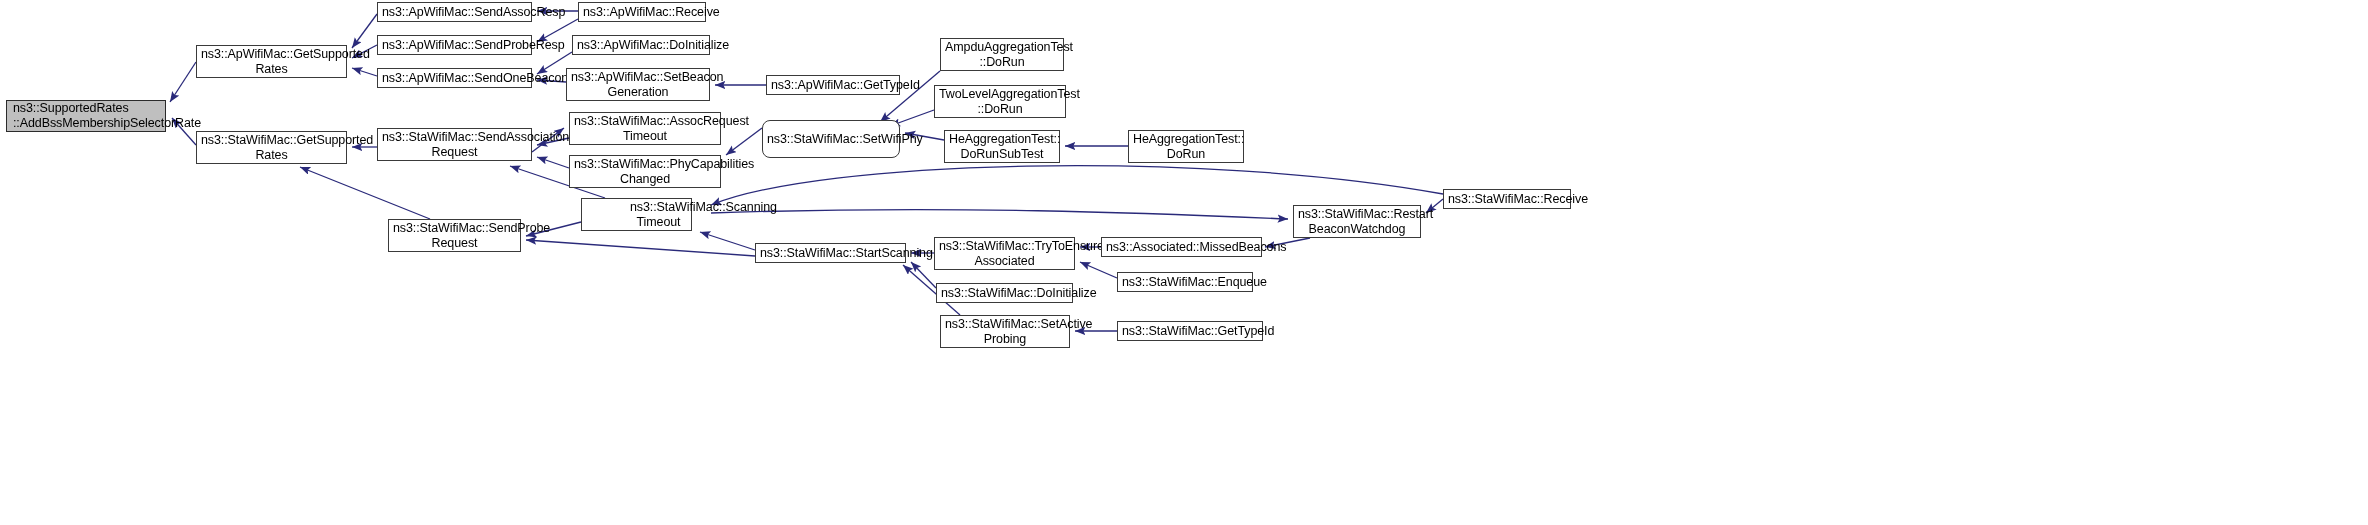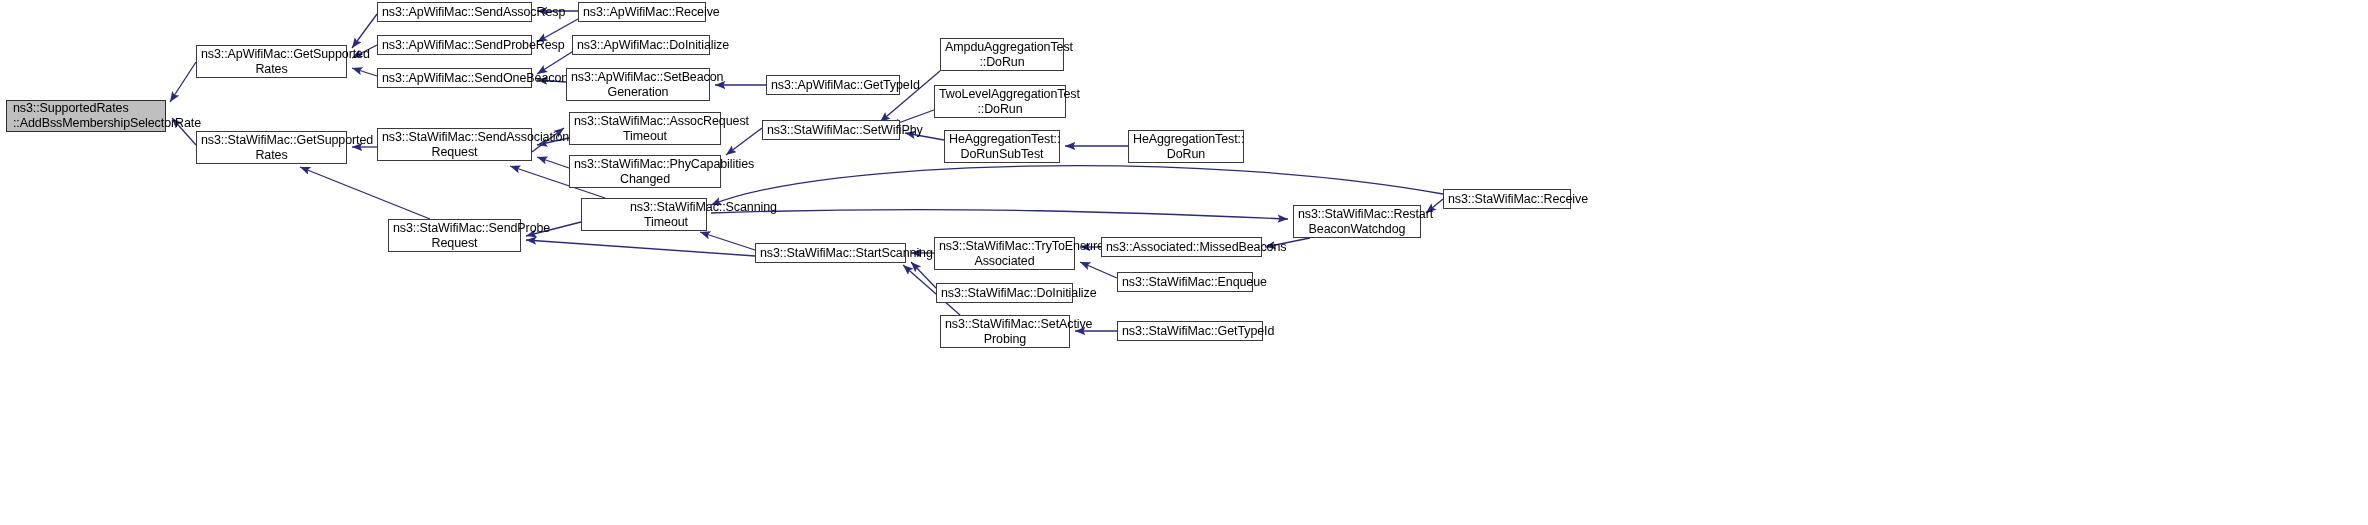"ns3::StaWifiMac::SetWifiPhy" div.node { border-radius: none -> 8px; height: 20px -> 38px }
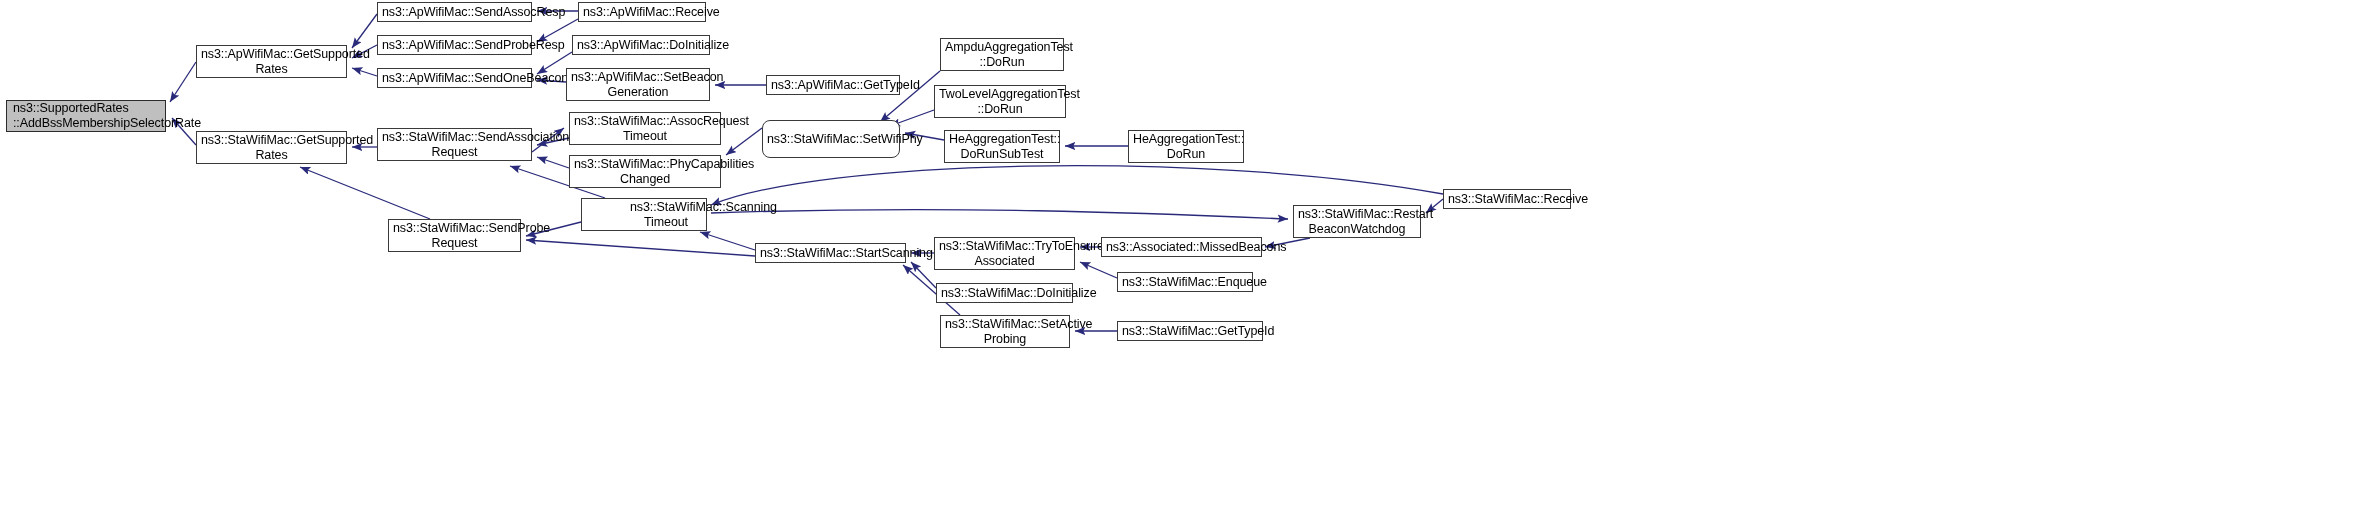"ns3::StaWifiMac::Scanning" div.node { width: 126px -> 111px }
